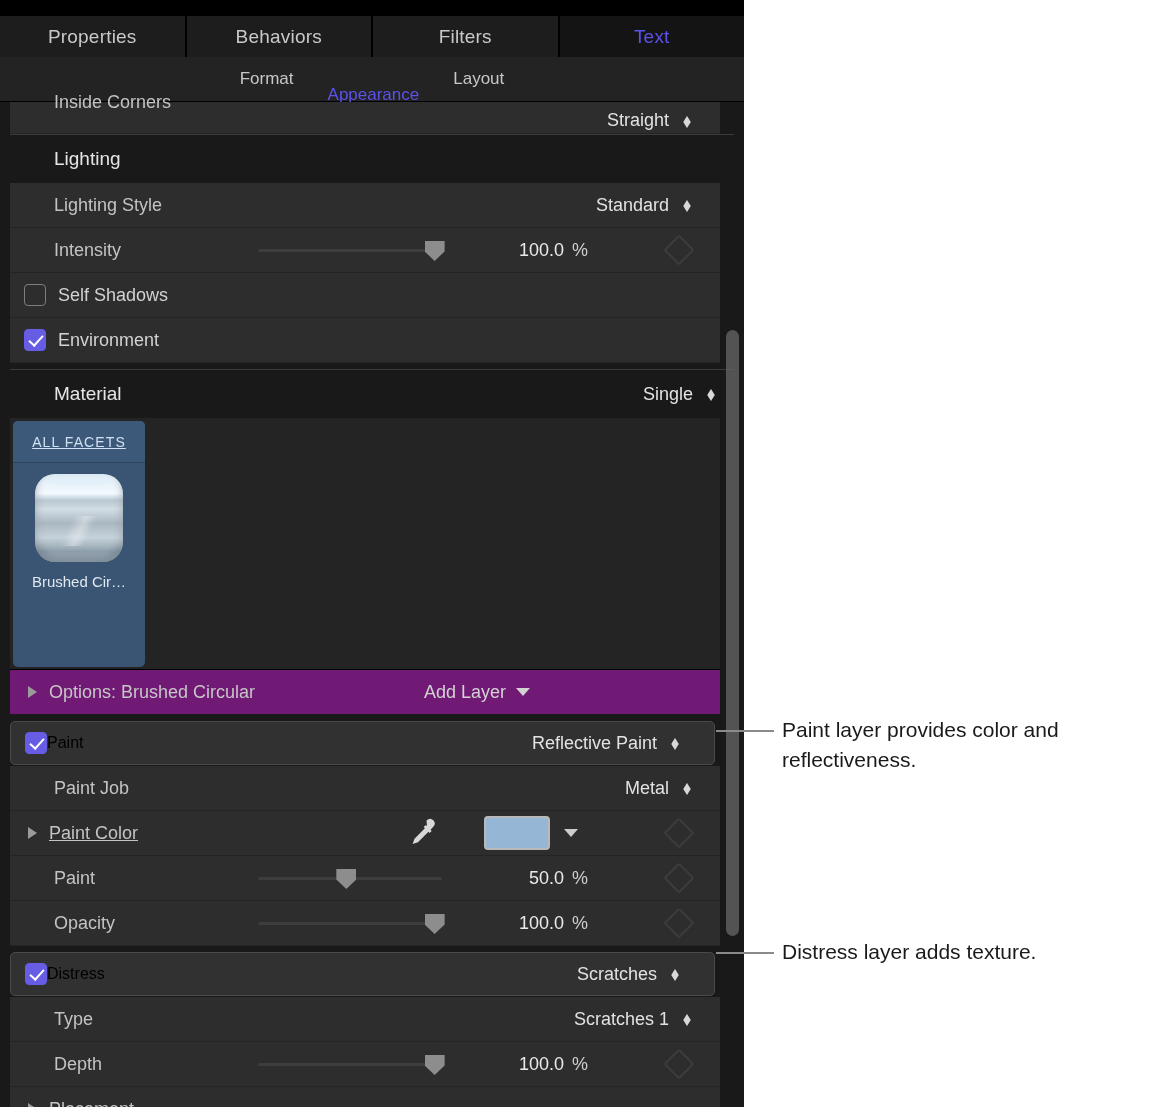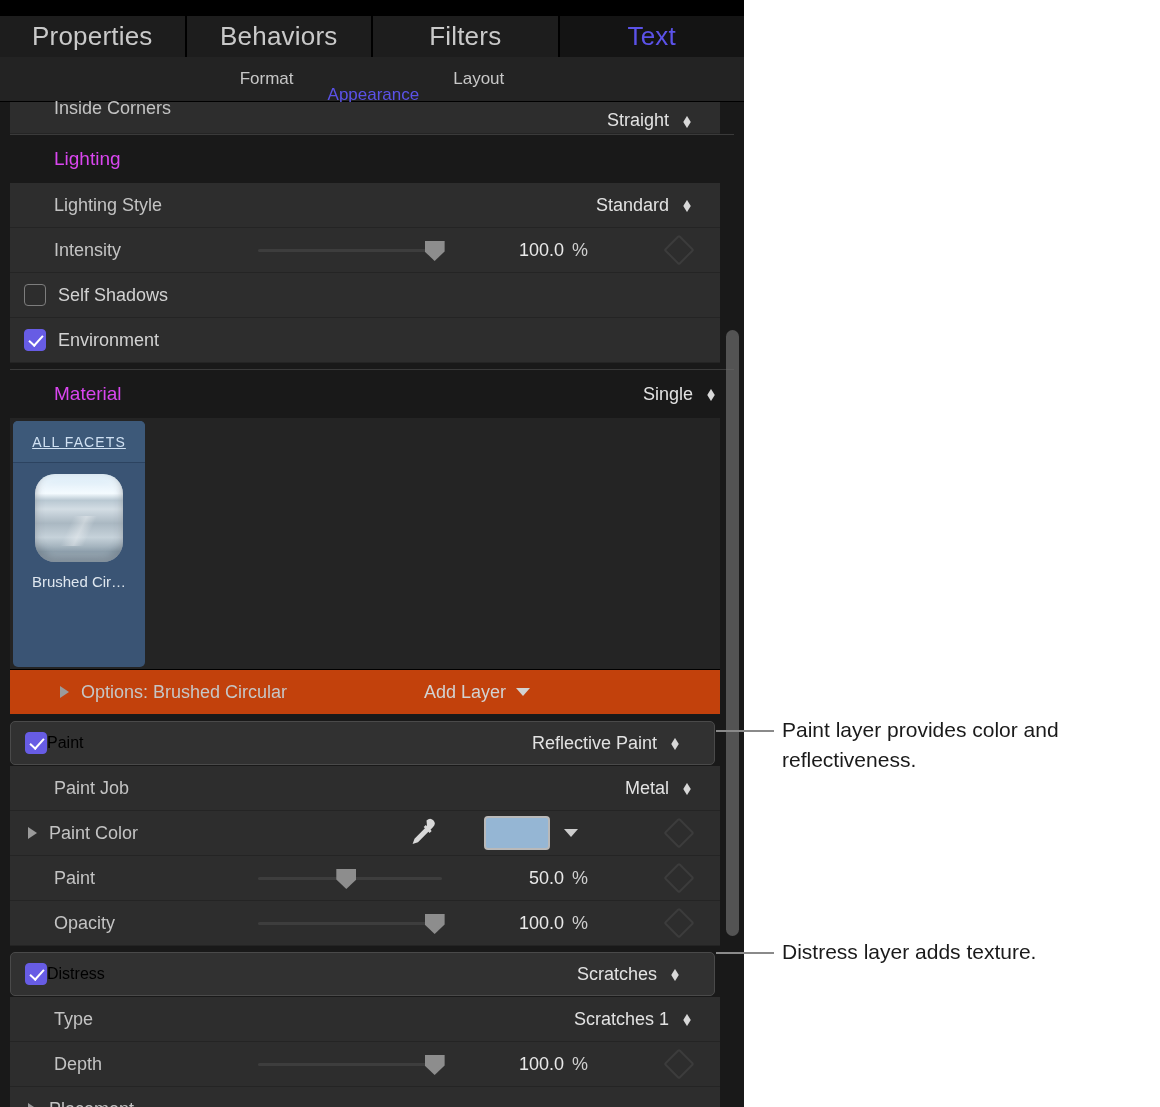"Properties" .tab { font-size: 26px -> 19px }
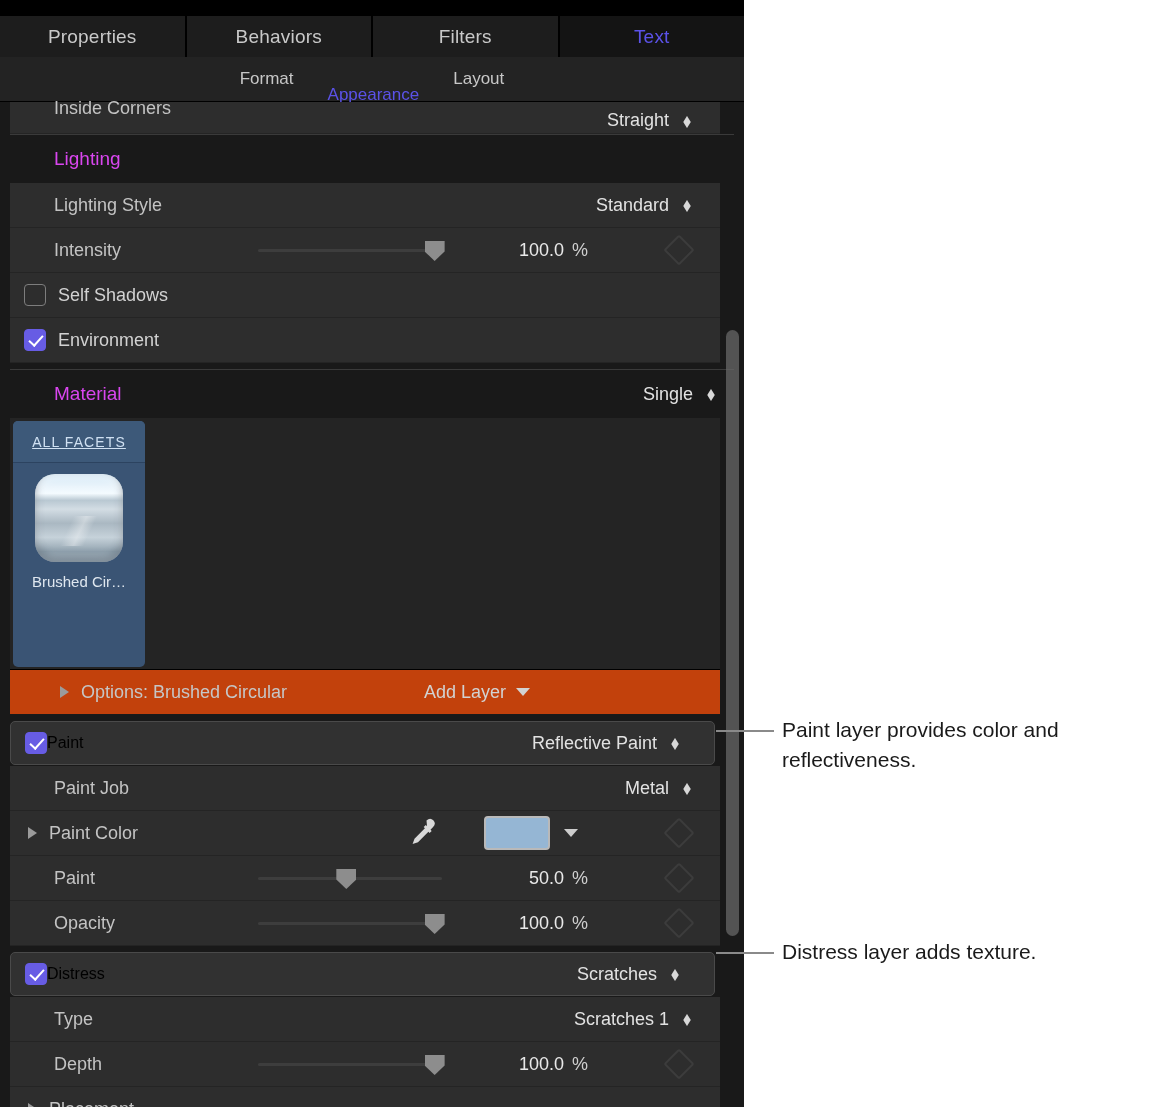"Inside Corners" div.label { margin-bottom: 14px -> 20px }
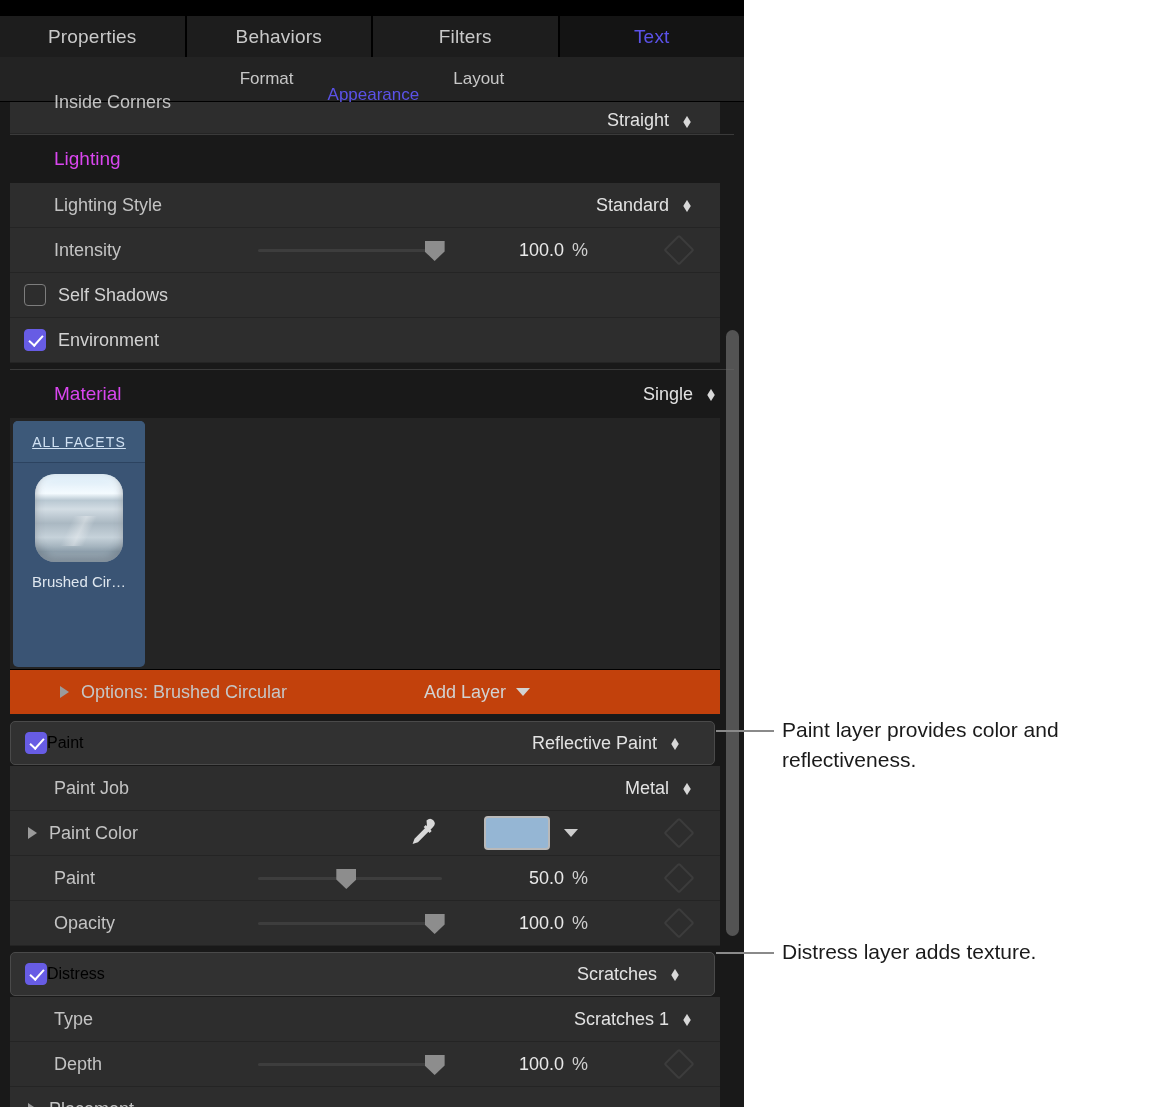"Lighting" .group-header .title { color: #d946ef -> #e5e5e5 }
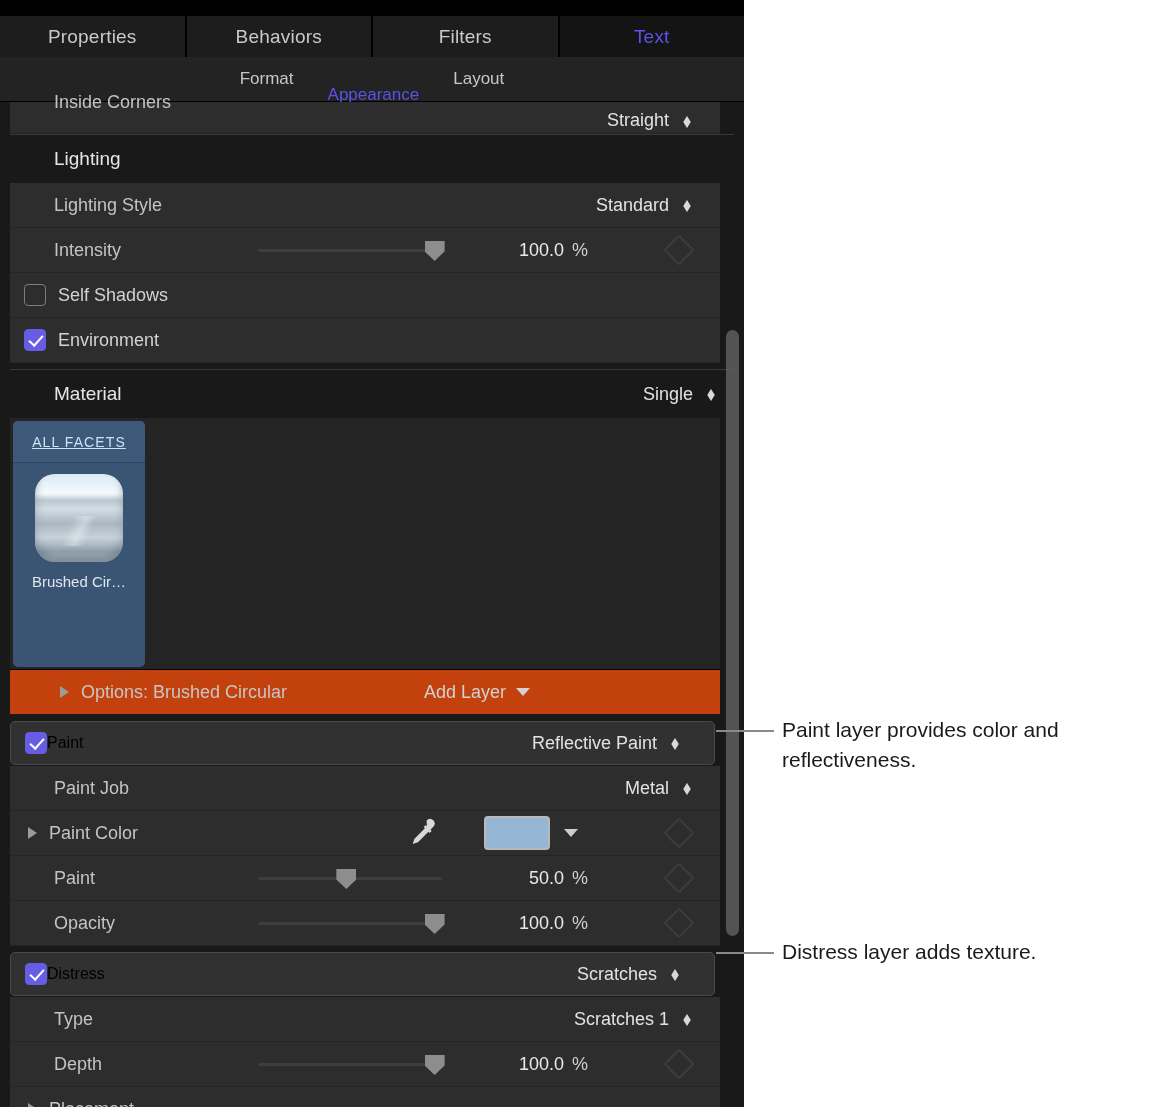"Options: Brushed Circular" .options-row { background: #c2410c -> #701a75; padding-left: 32px -> none }
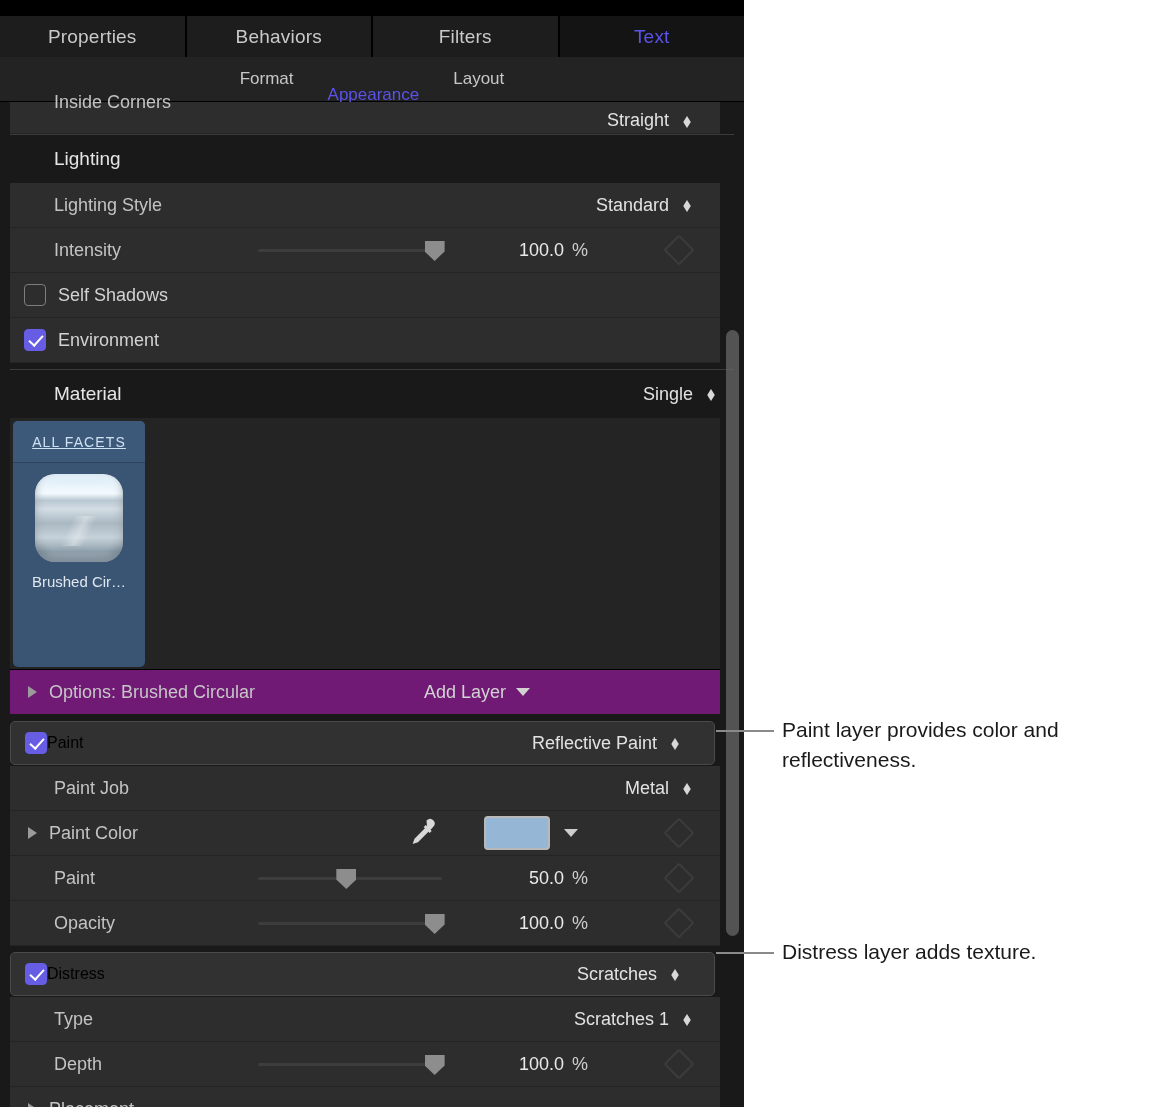"Paint Color" div.label { text-decoration: none -> underline }
